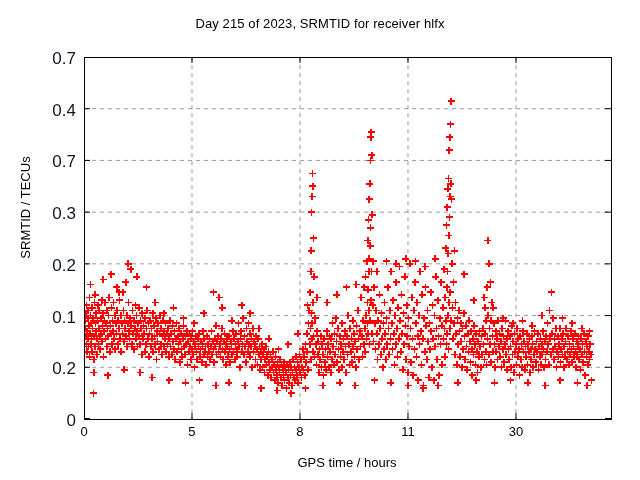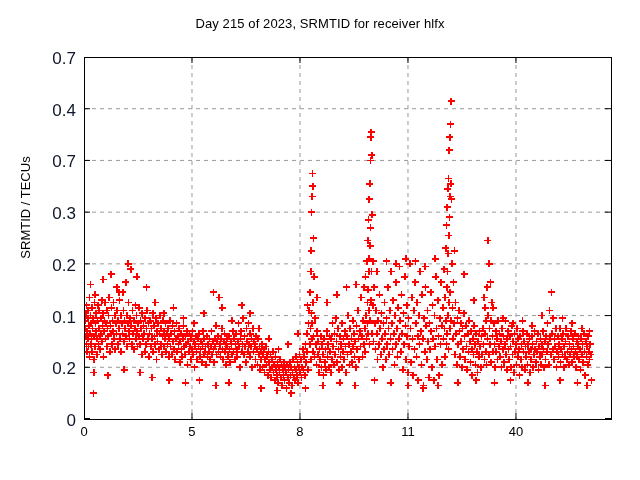"40" span { text: 40 -> 30 }
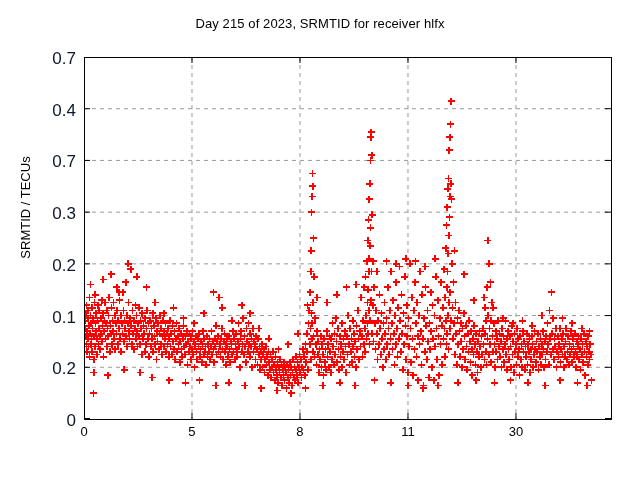"GPS time / hours" div.xlabel { html: none -> <div>GPS time / hours</div> }
